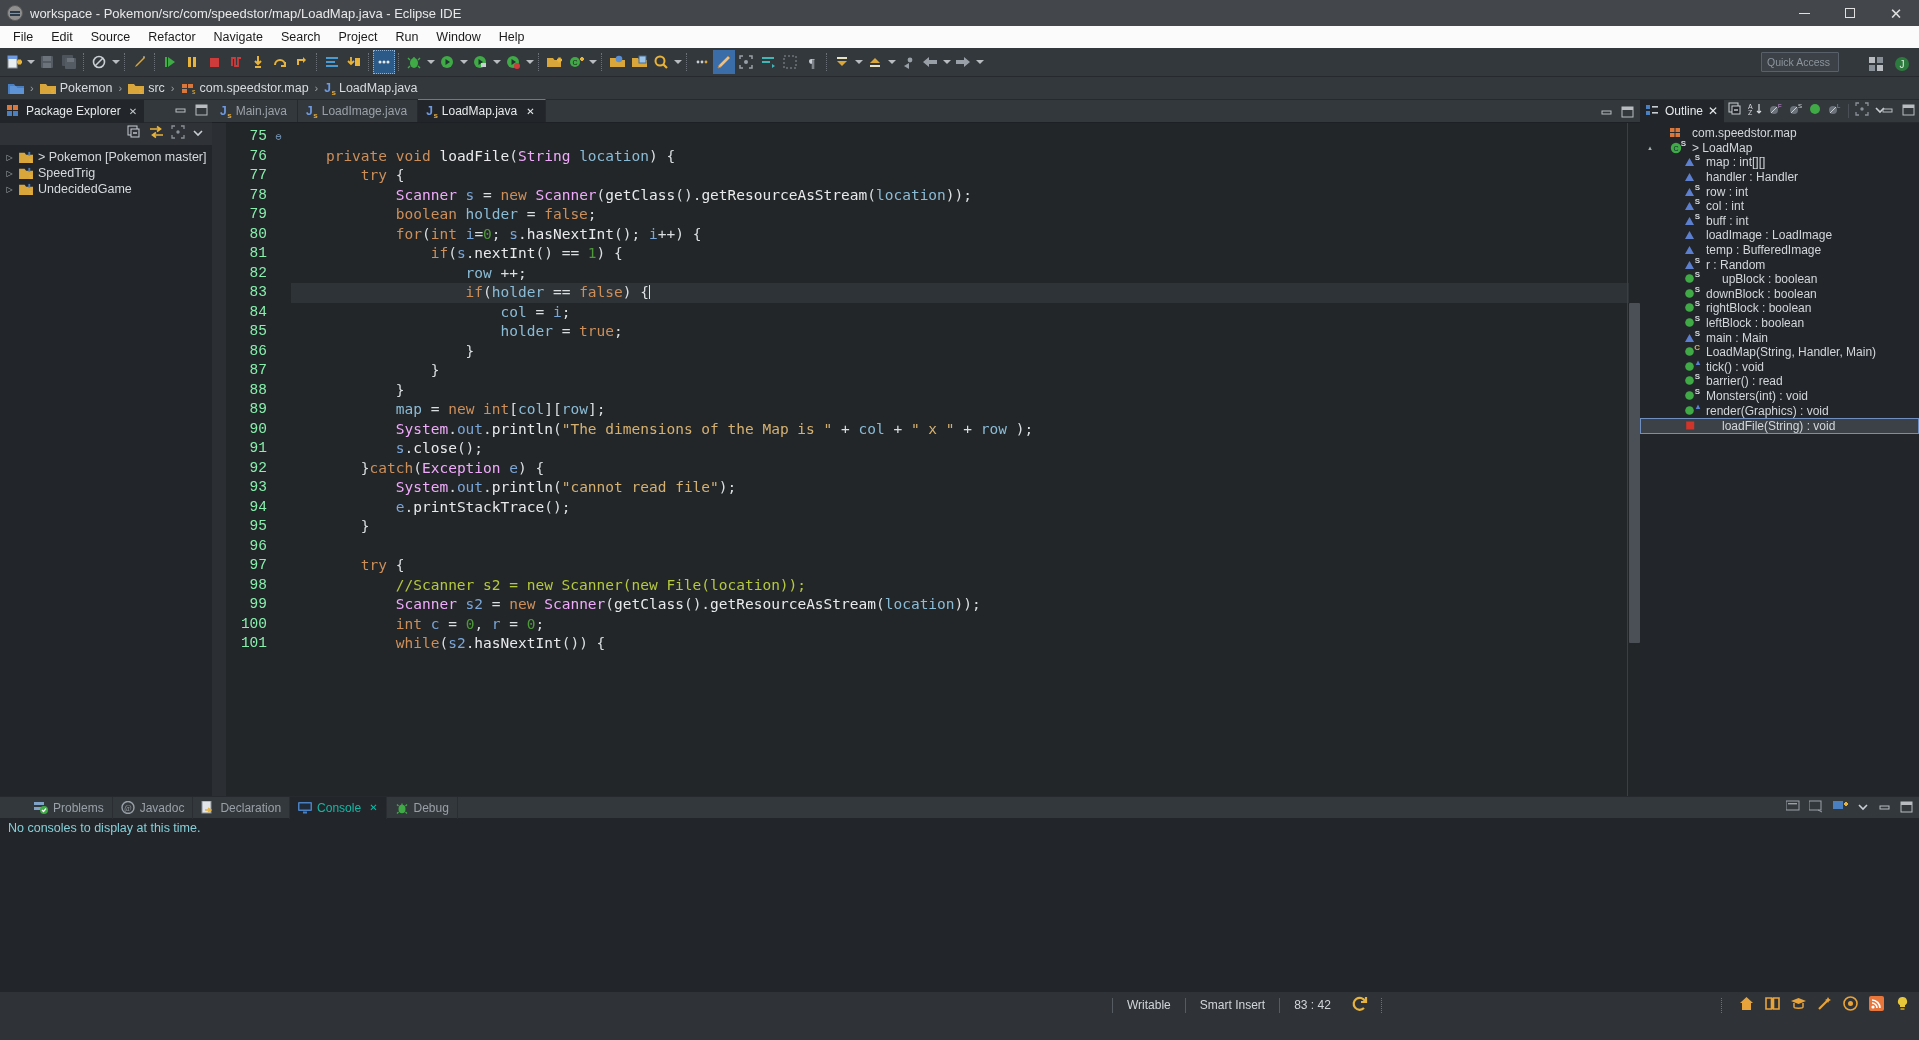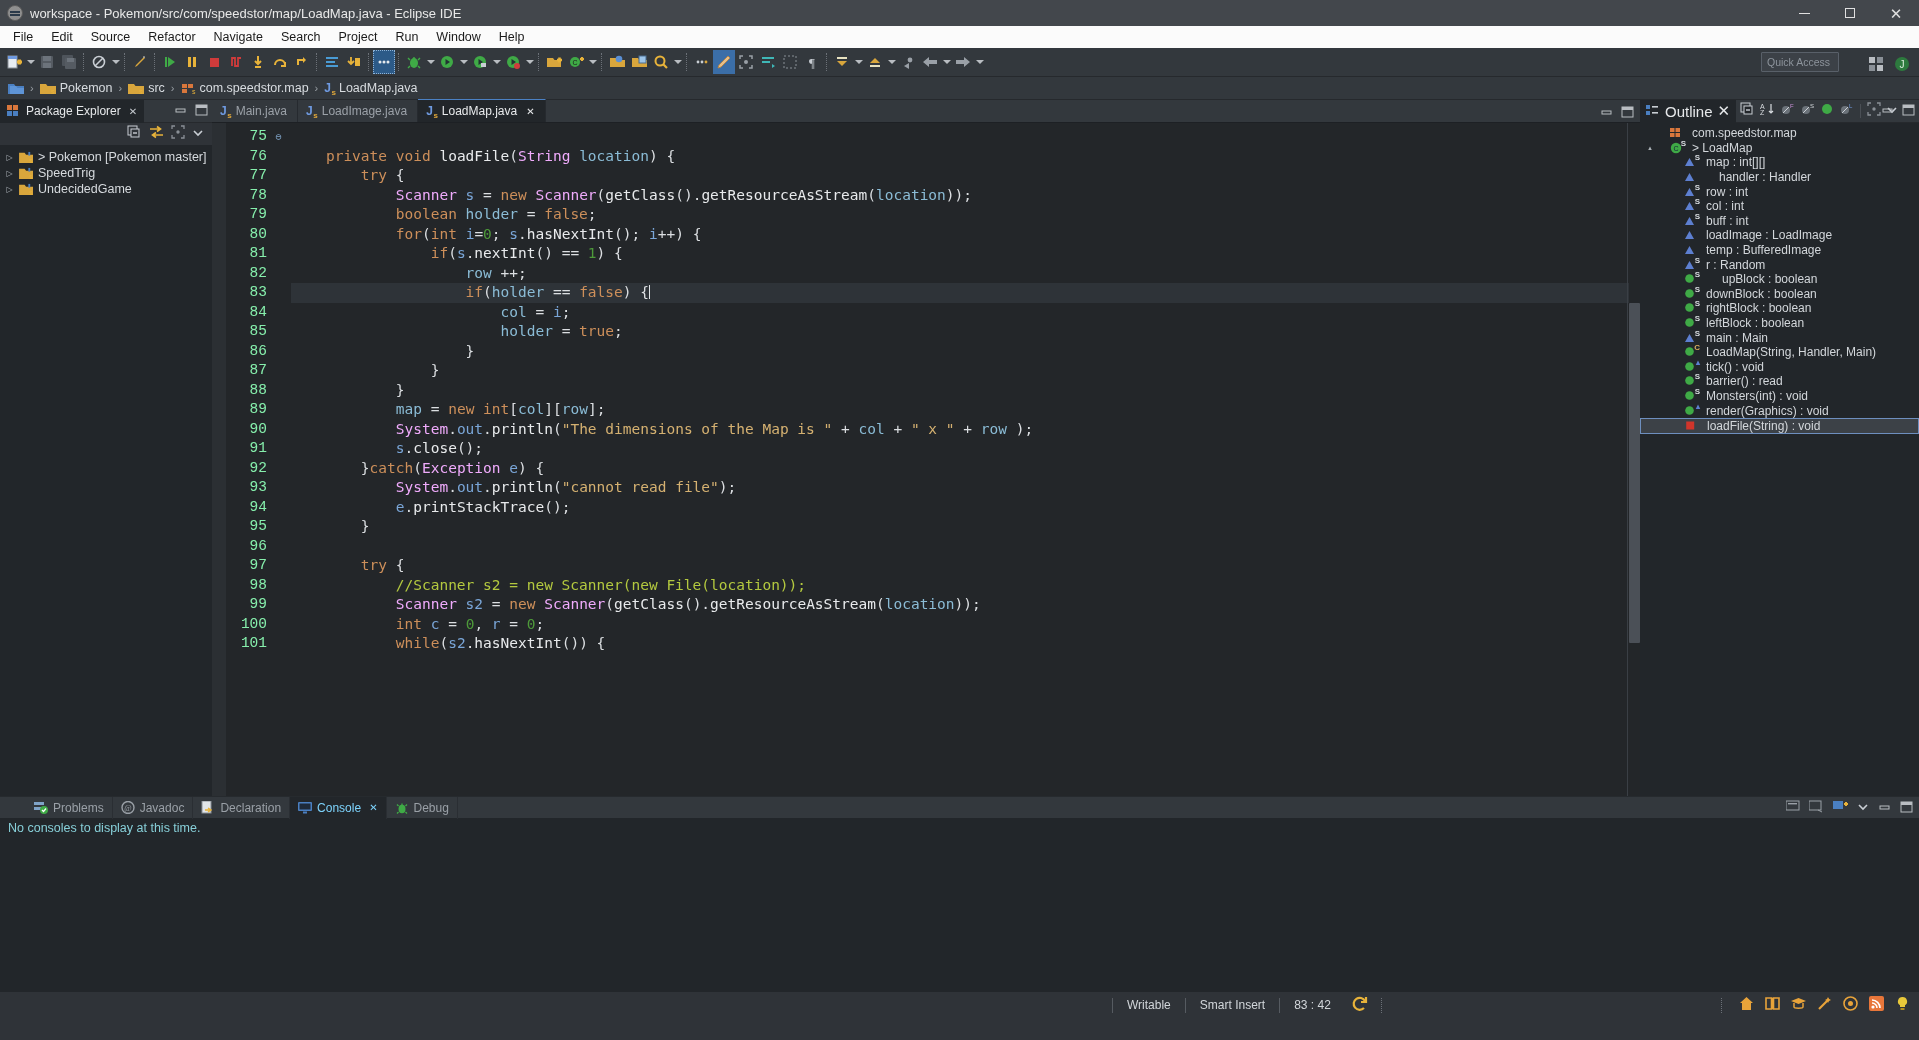"Outline" .out-tab { font-size: 15px -> 12px }
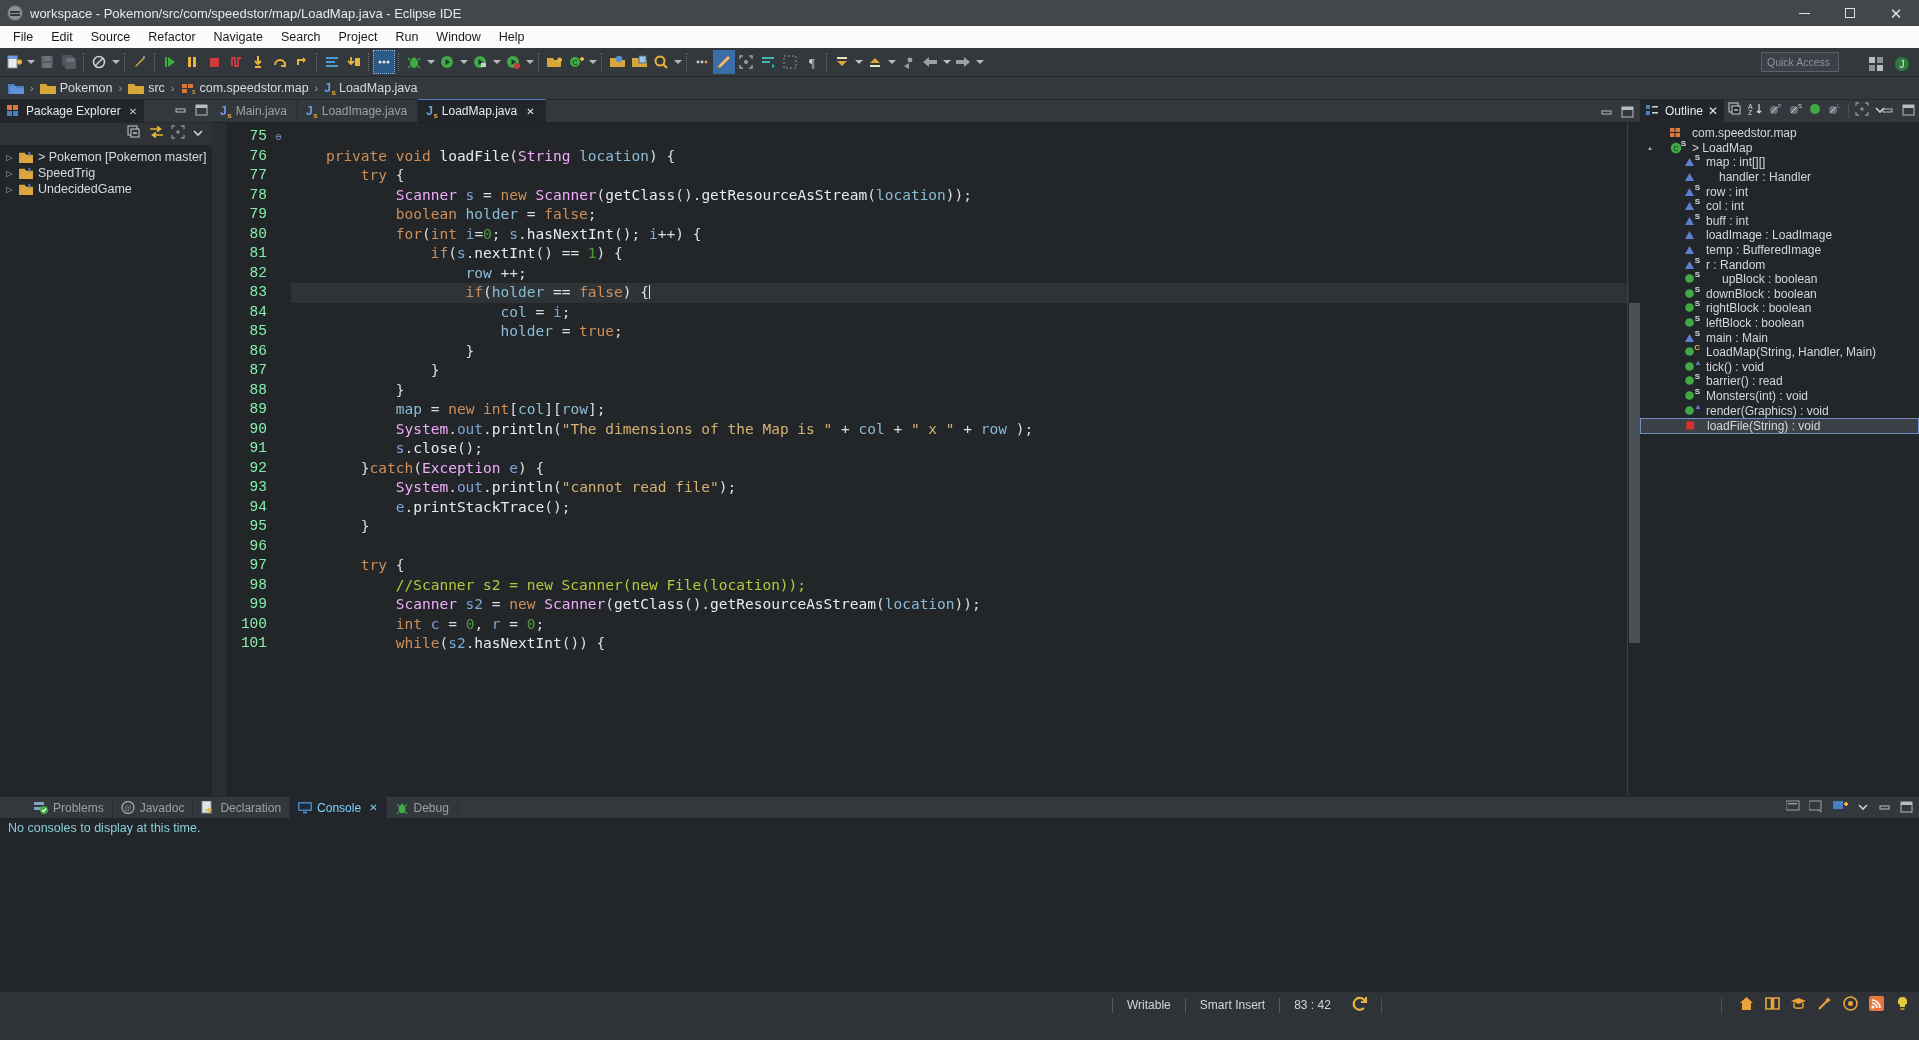"handler : Handler" span { margin-left: 16px -> 3px }
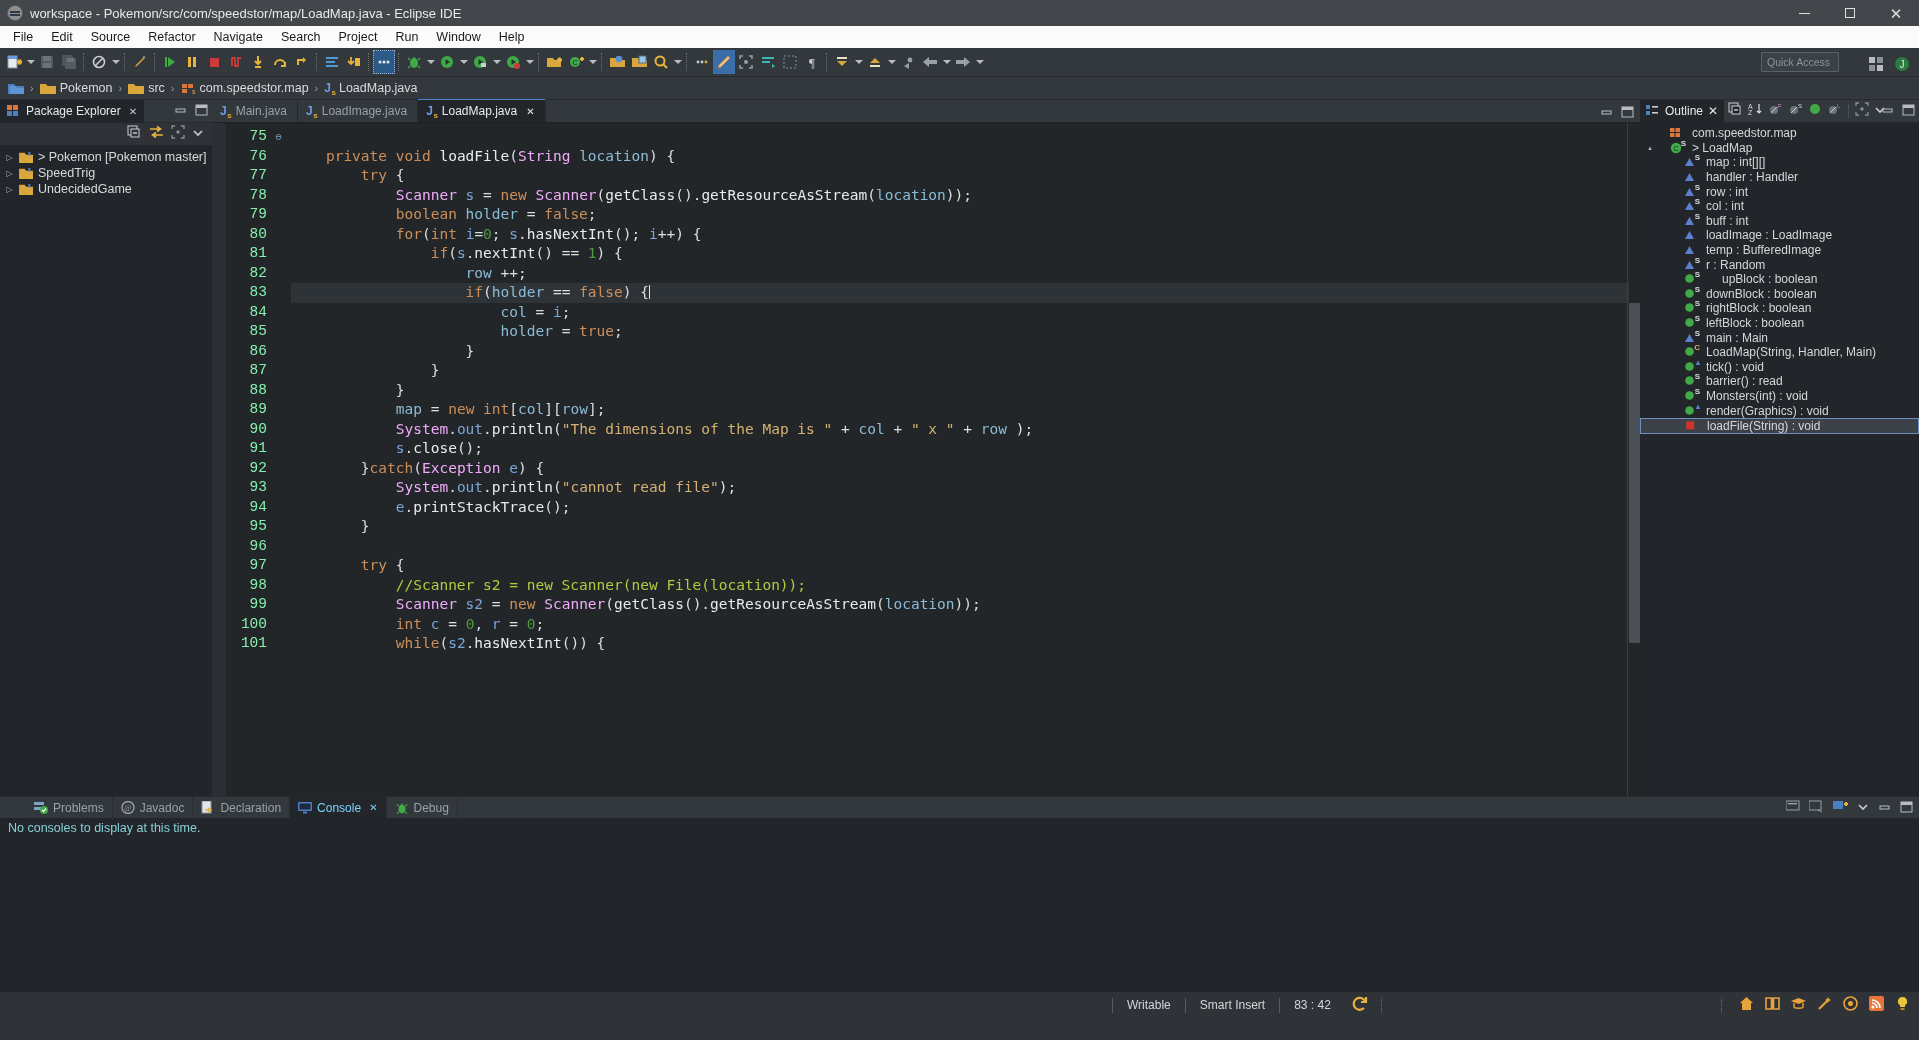"loadFile(String) : void" span { margin-left: 3px -> 18px }
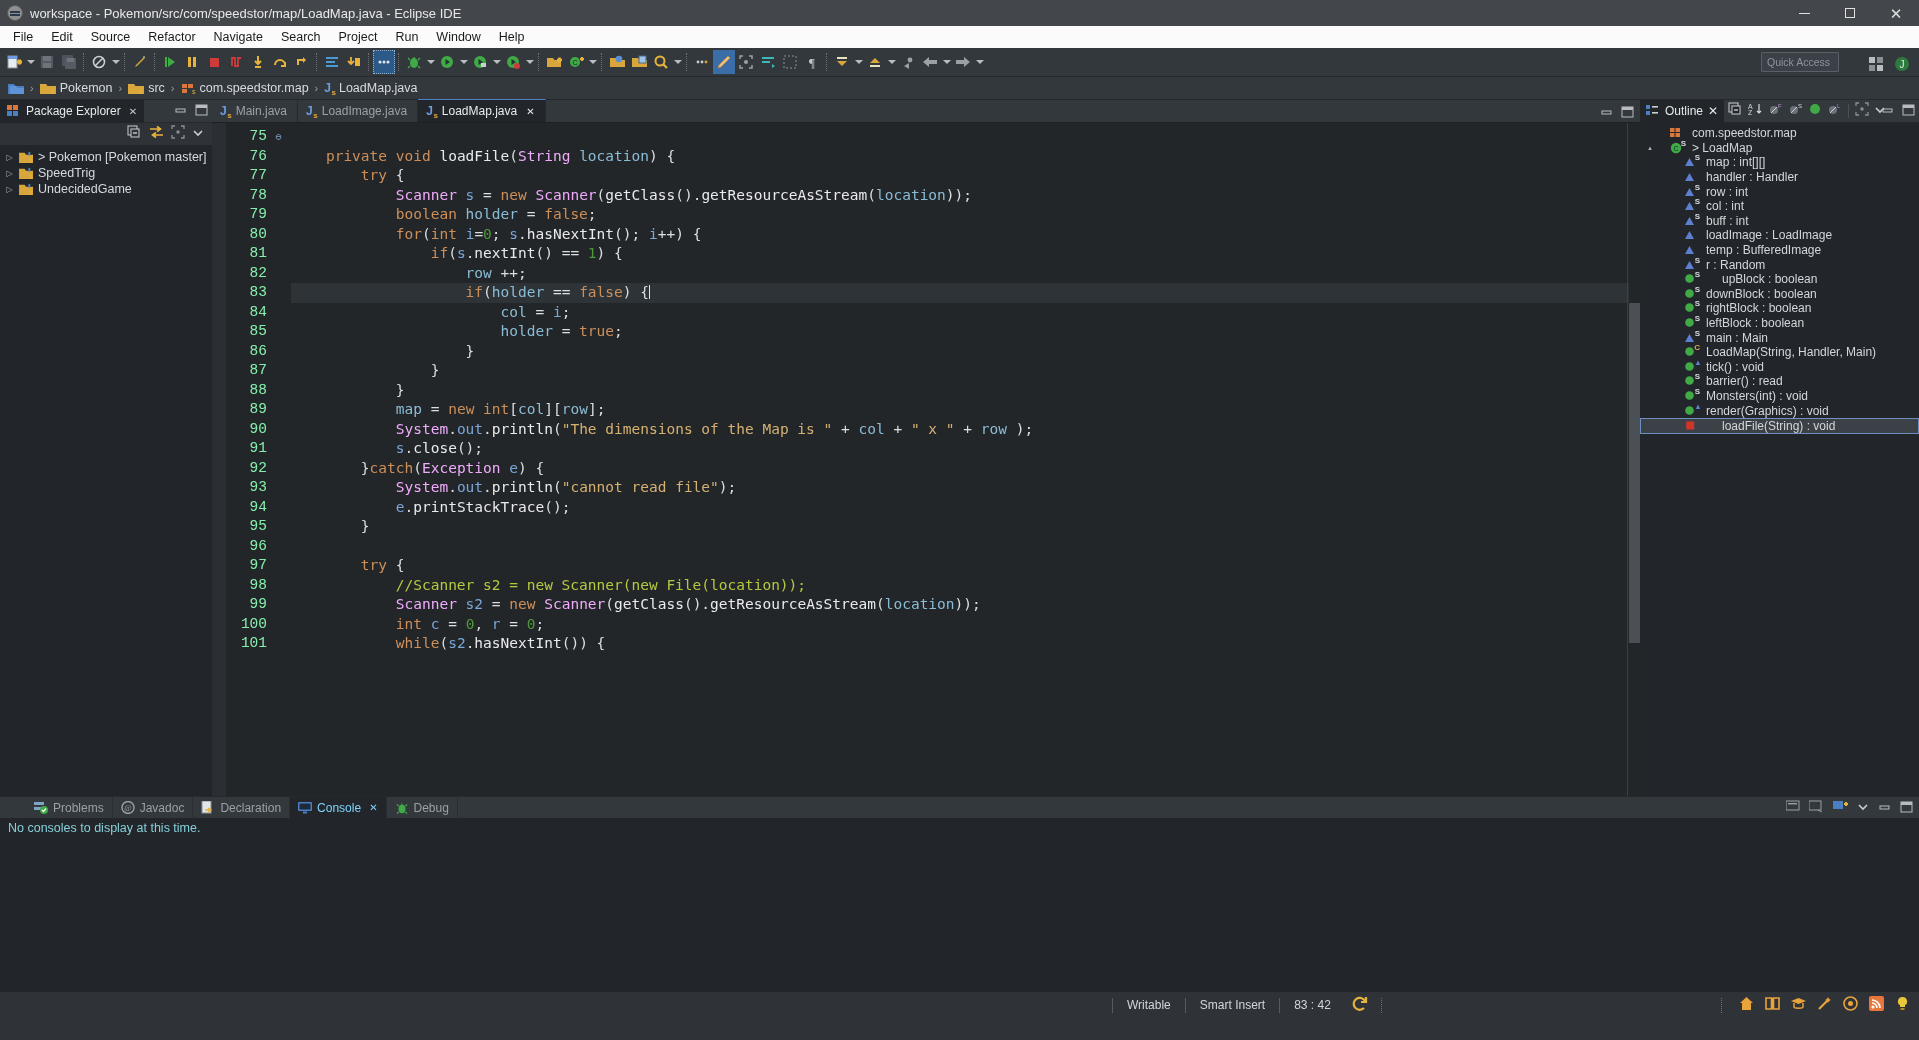"Console" .btab.active { color: #7dd3fc -> #14b8a6 }
